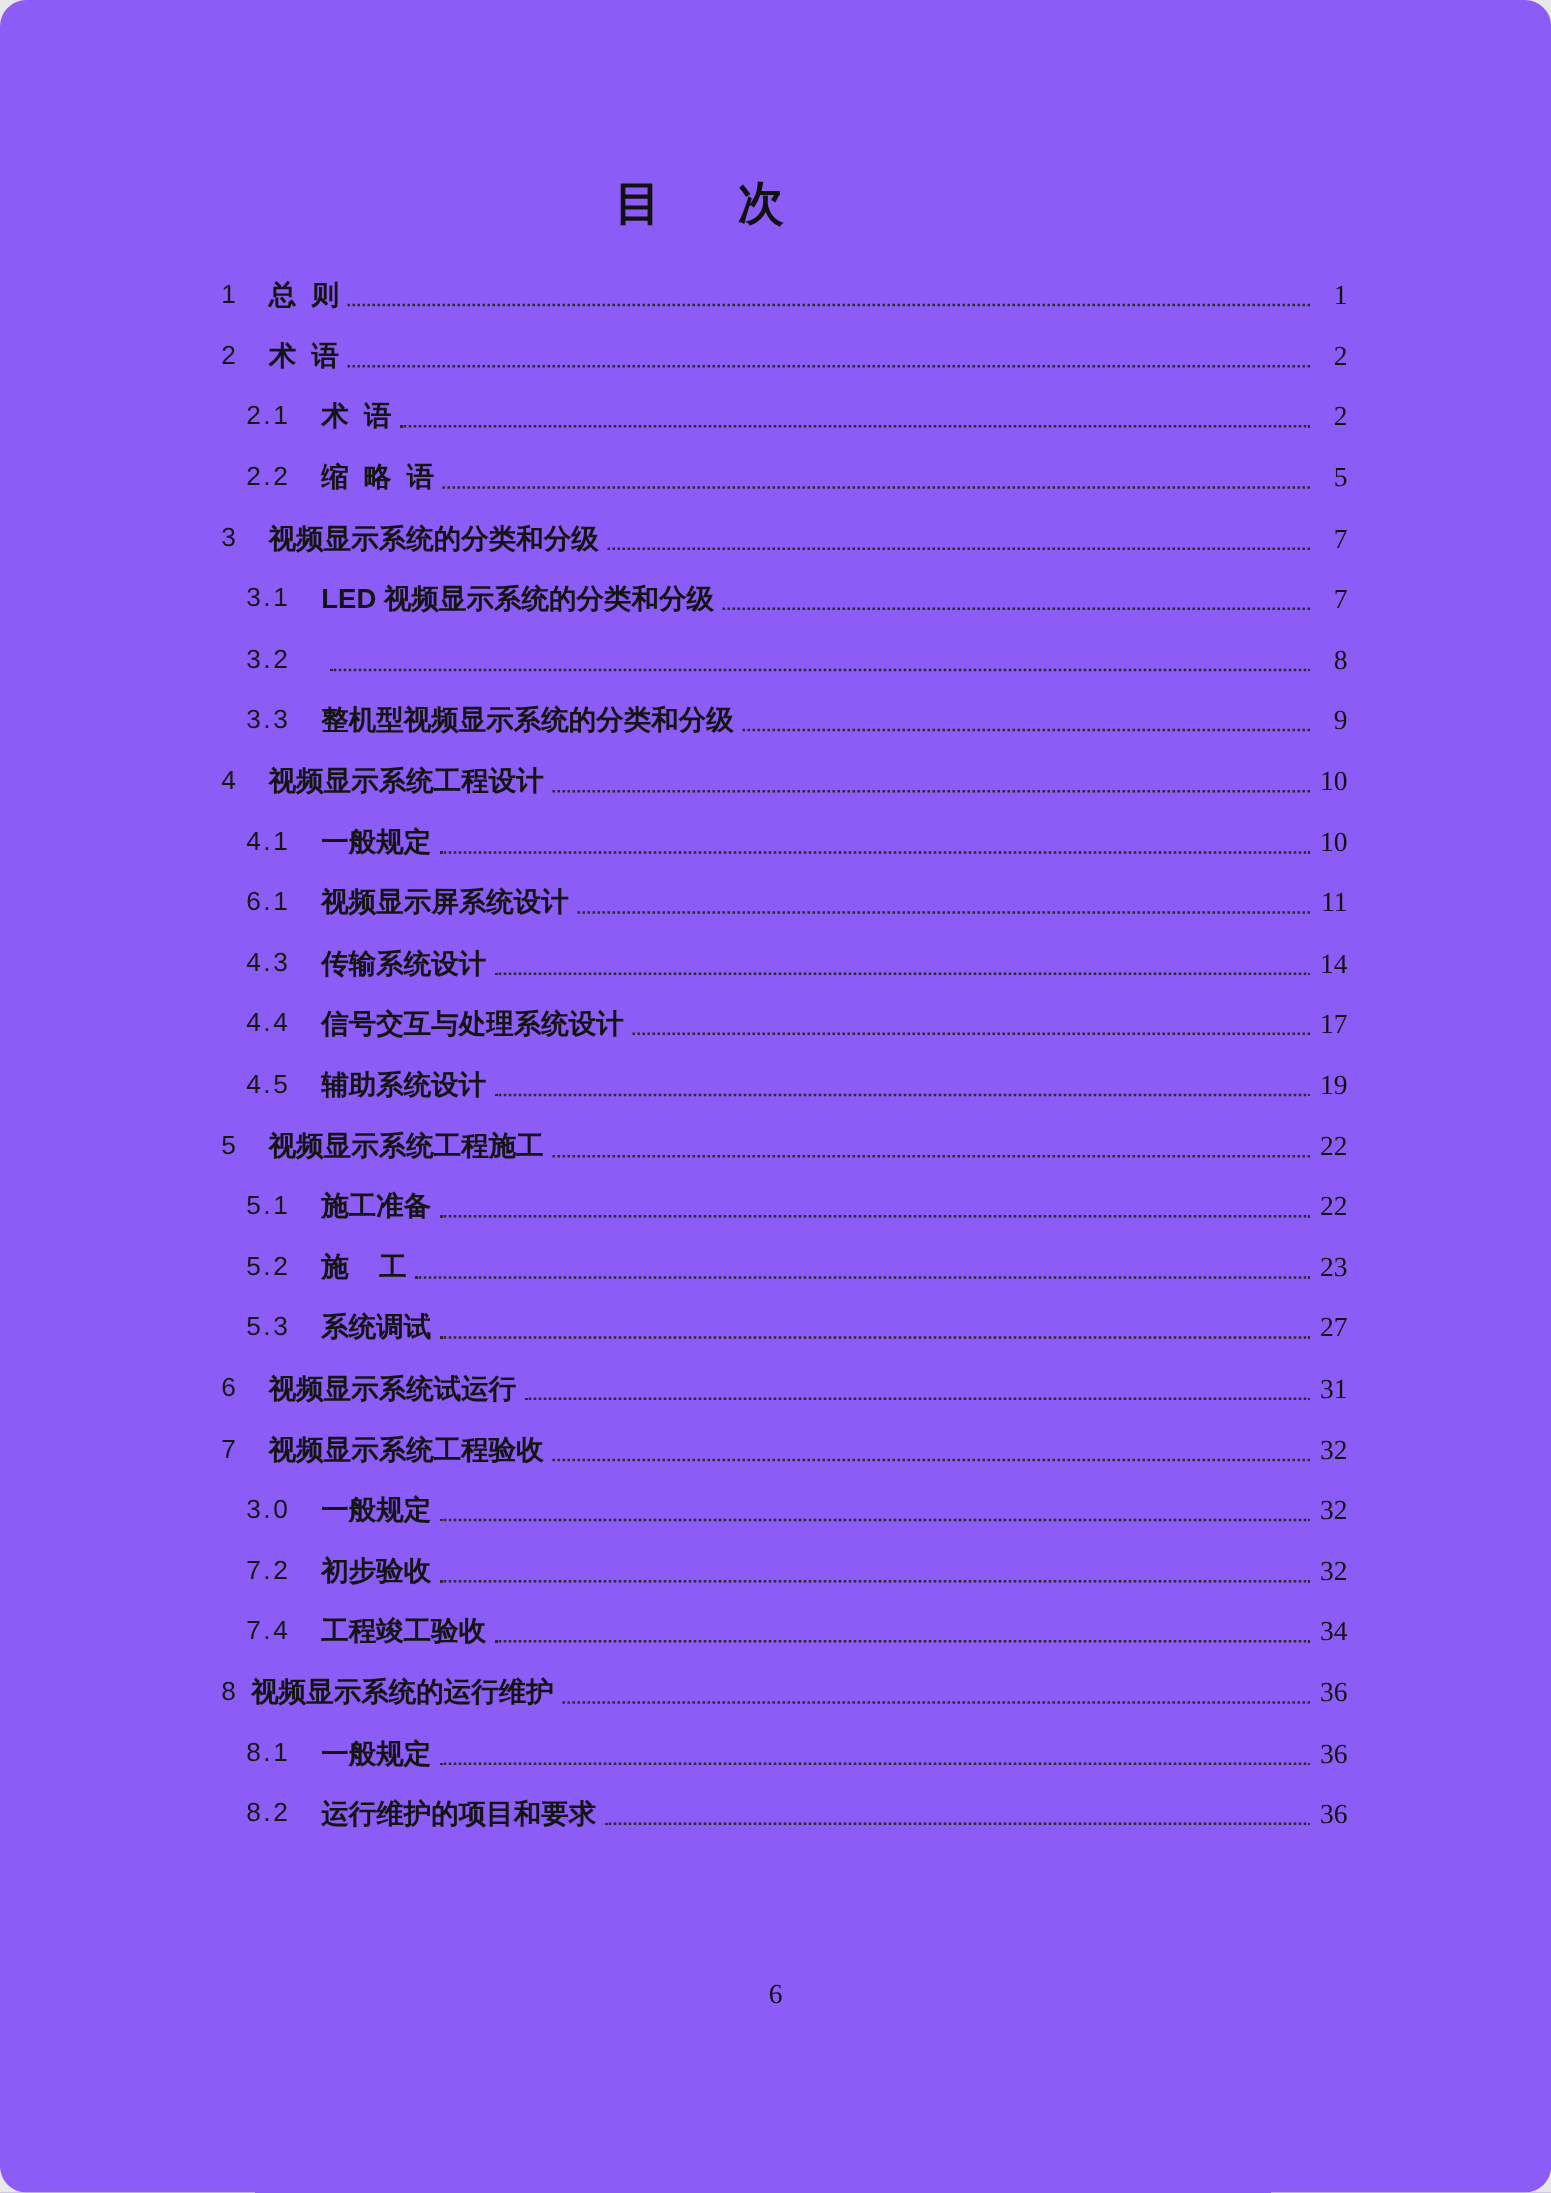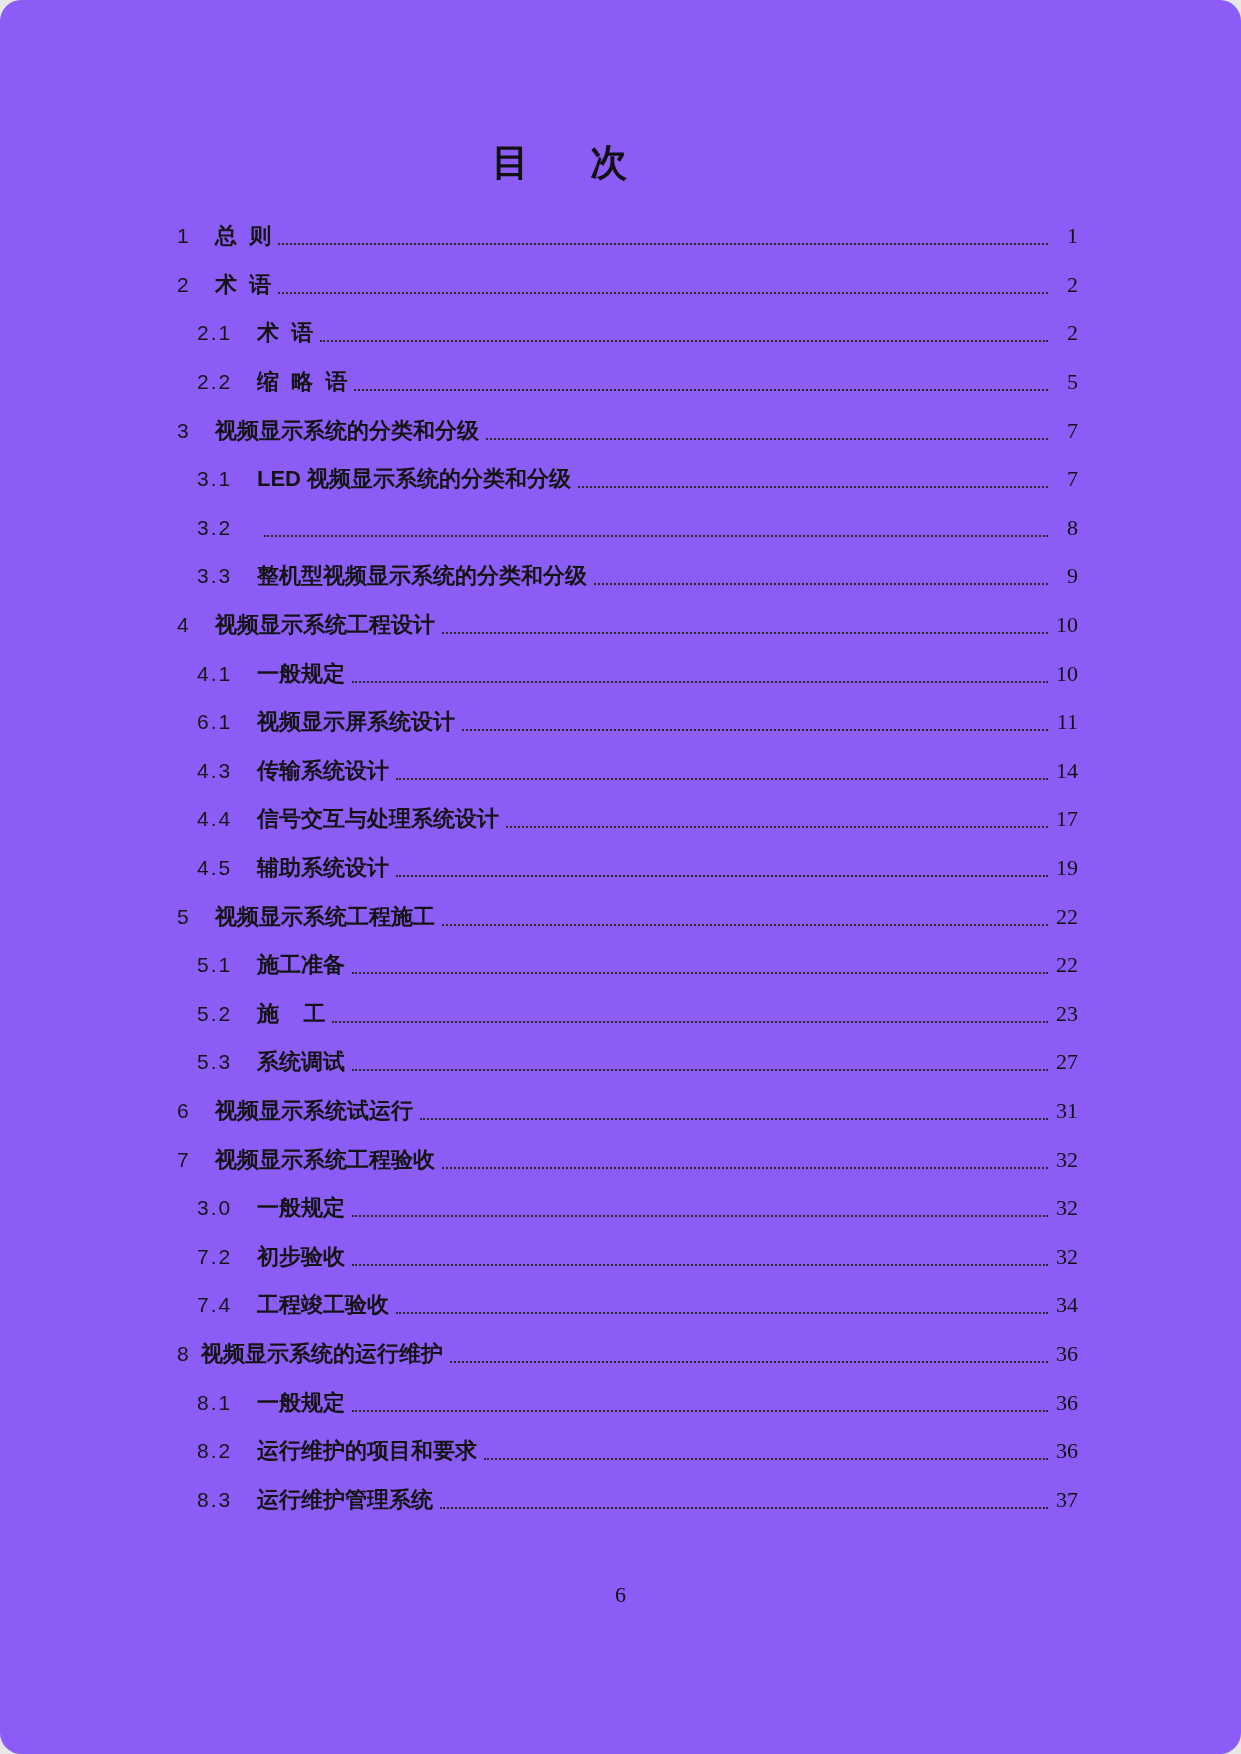"8.3" div.toc-row { html: <div> <span>8.3</span> <span>运行维护管理系统</span> <span></span> <span>37</span> </div> -> none }
